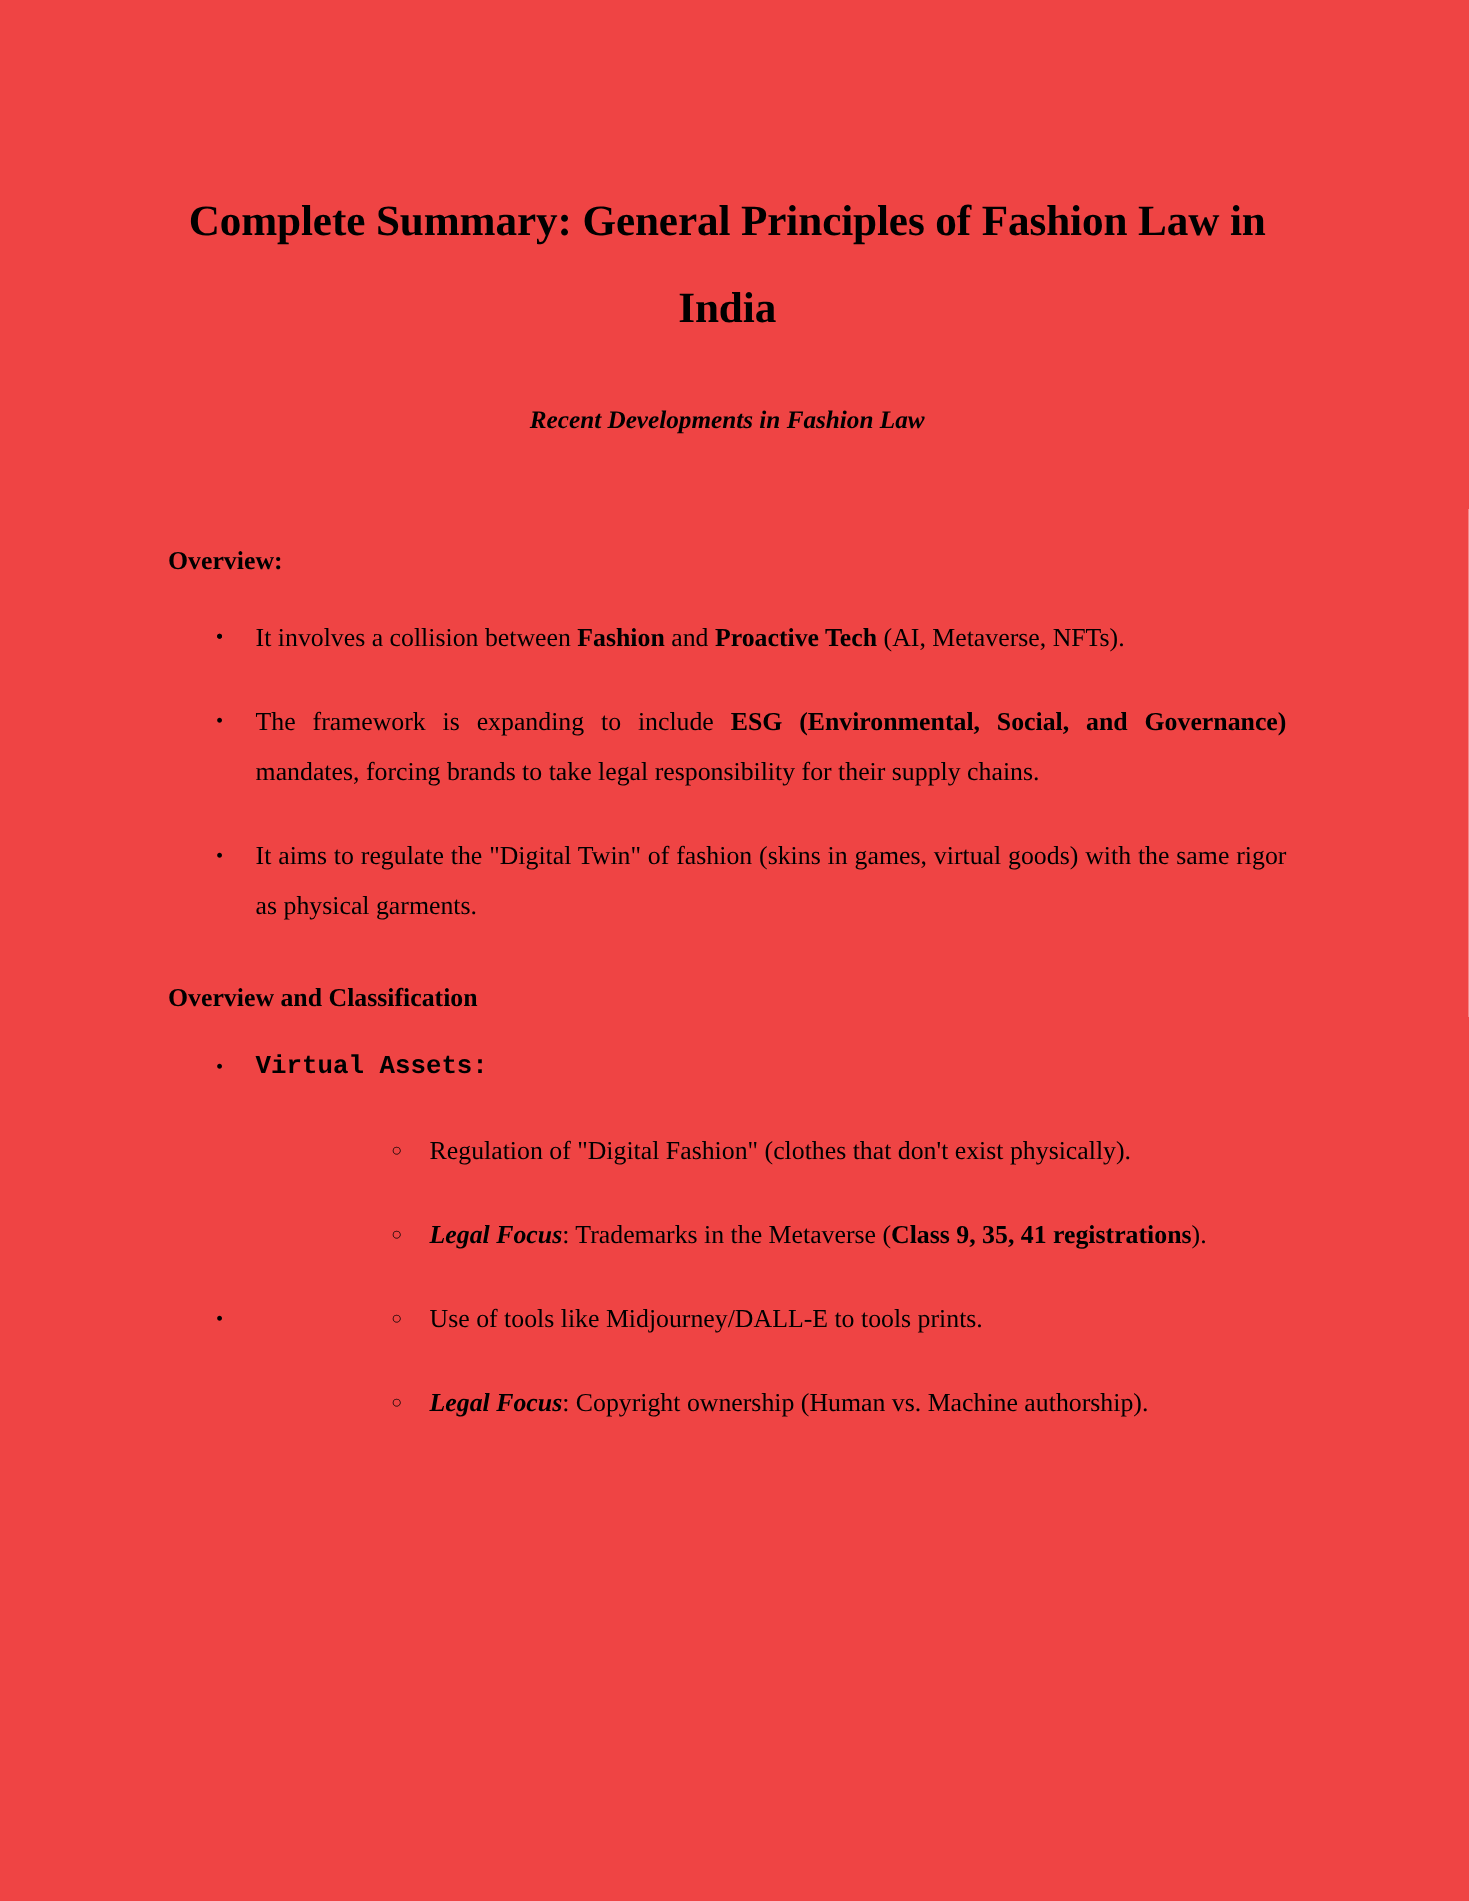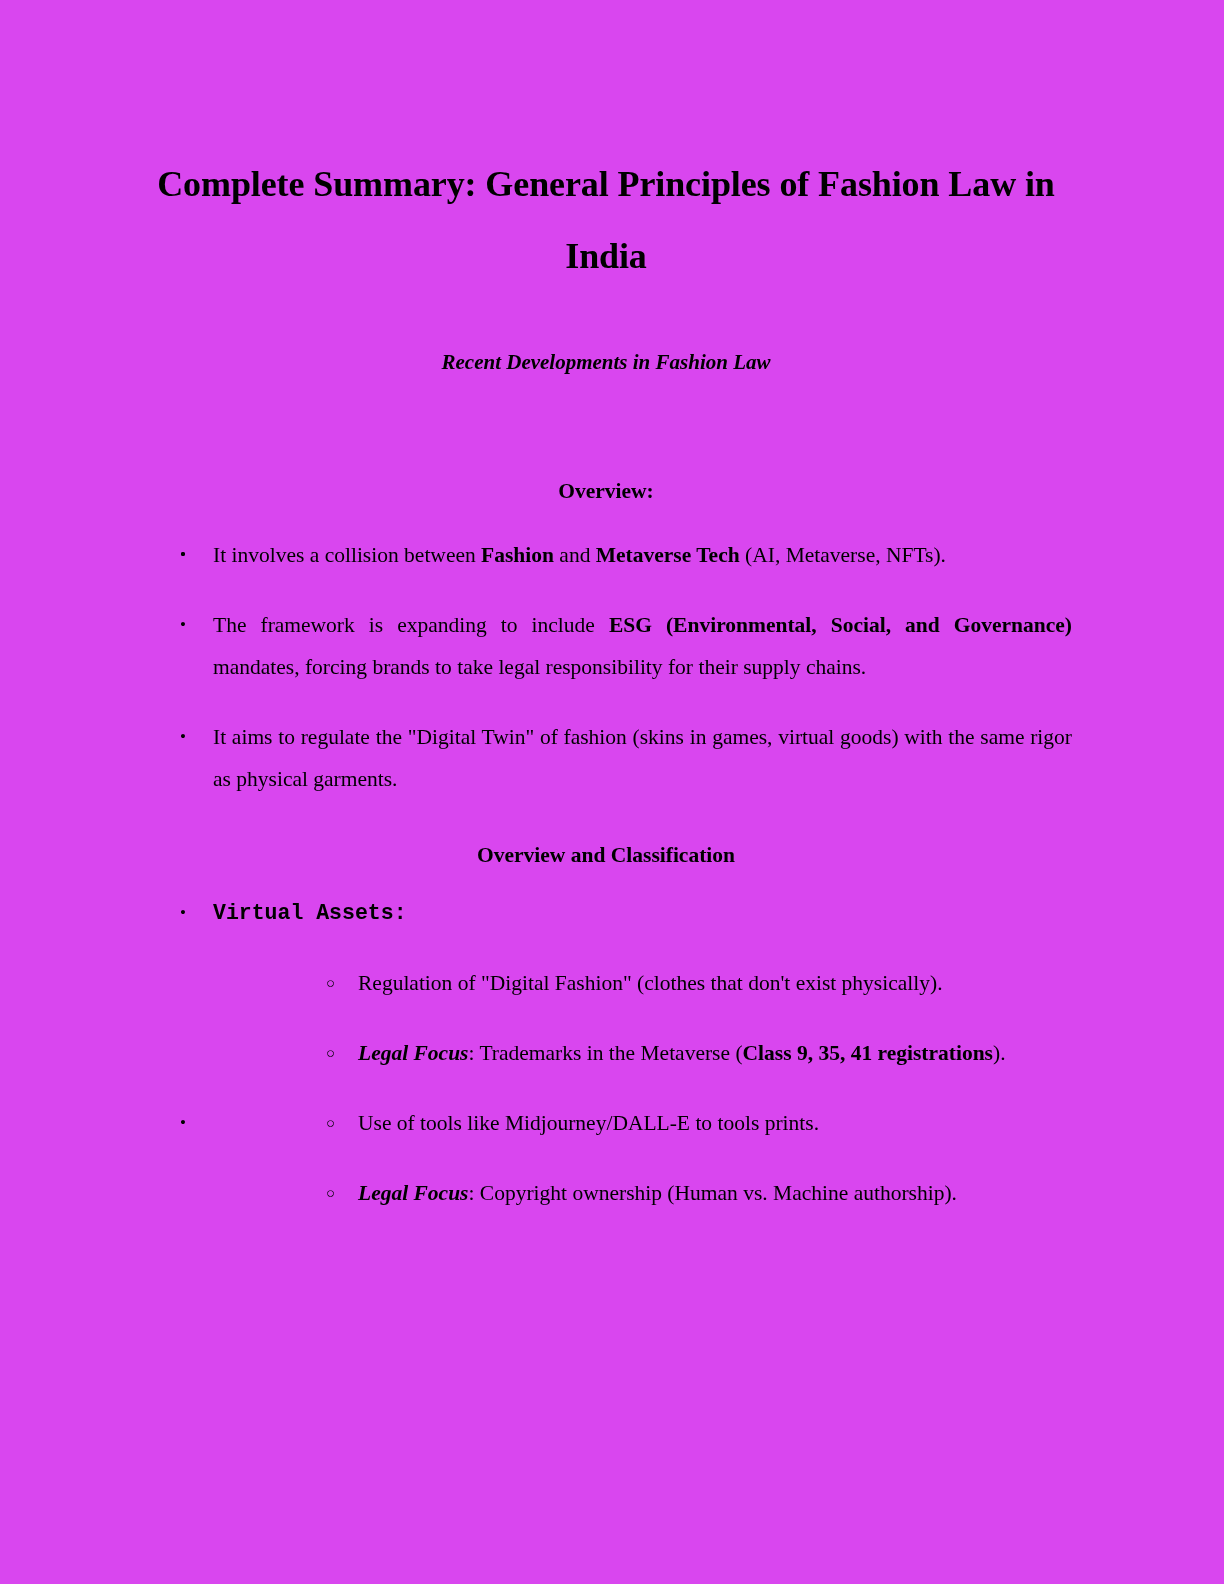"Complete Summary: General Principles of" .page { background: #d946ef -> #ef4444 }
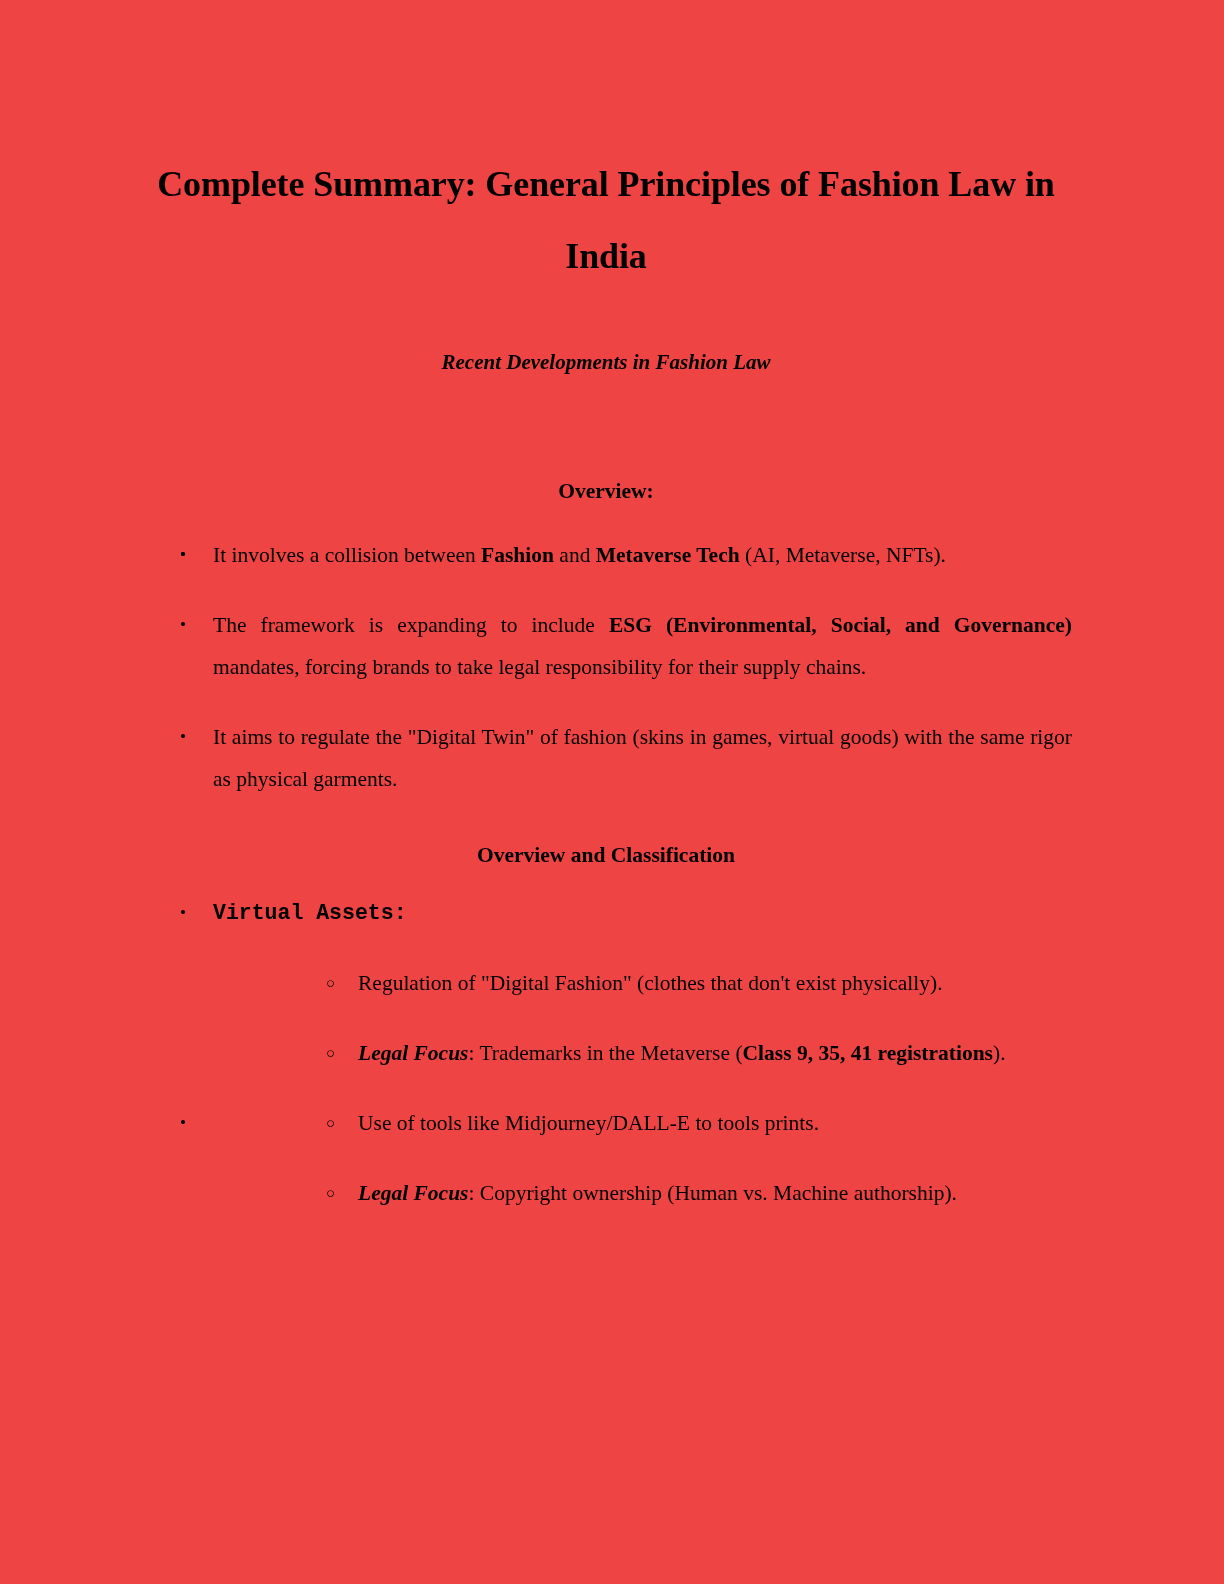"Recent Developments in Fashion Law" .doc-subtitle { margin: 12px -> 0 }
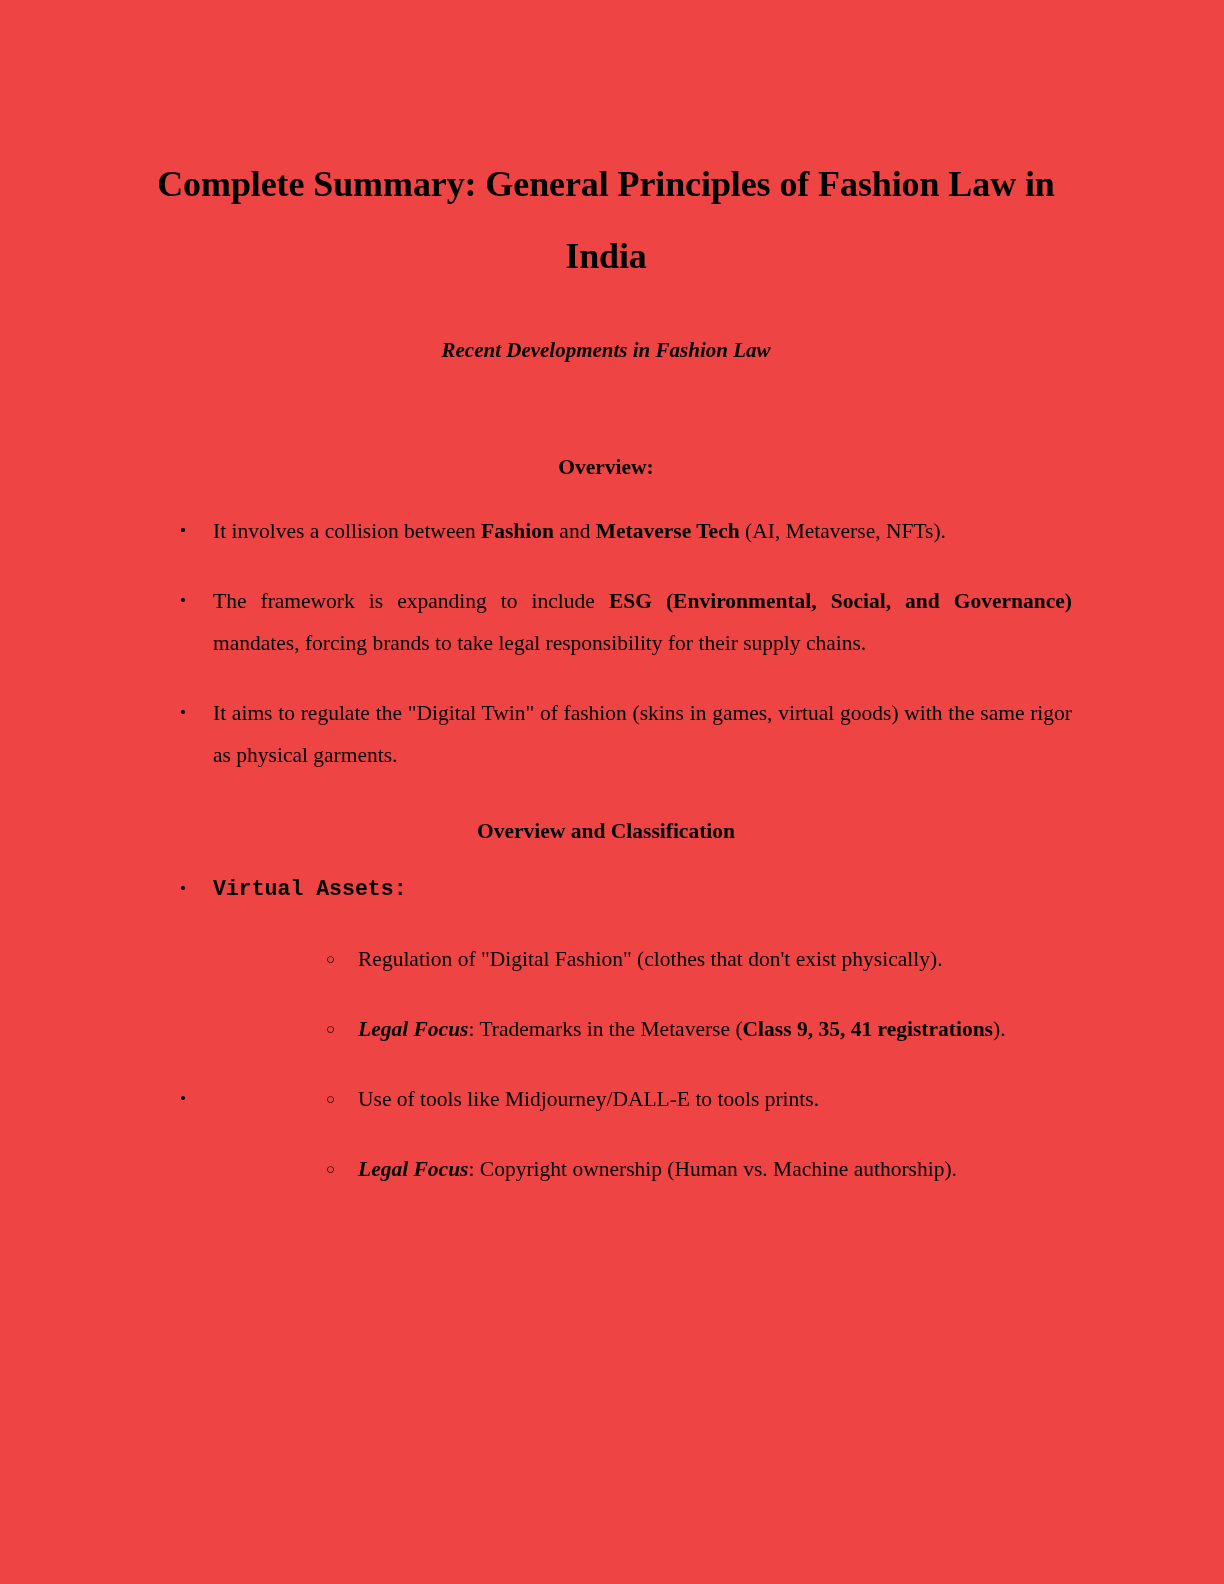"Overview:" .section-heading { text-align: center -> left }
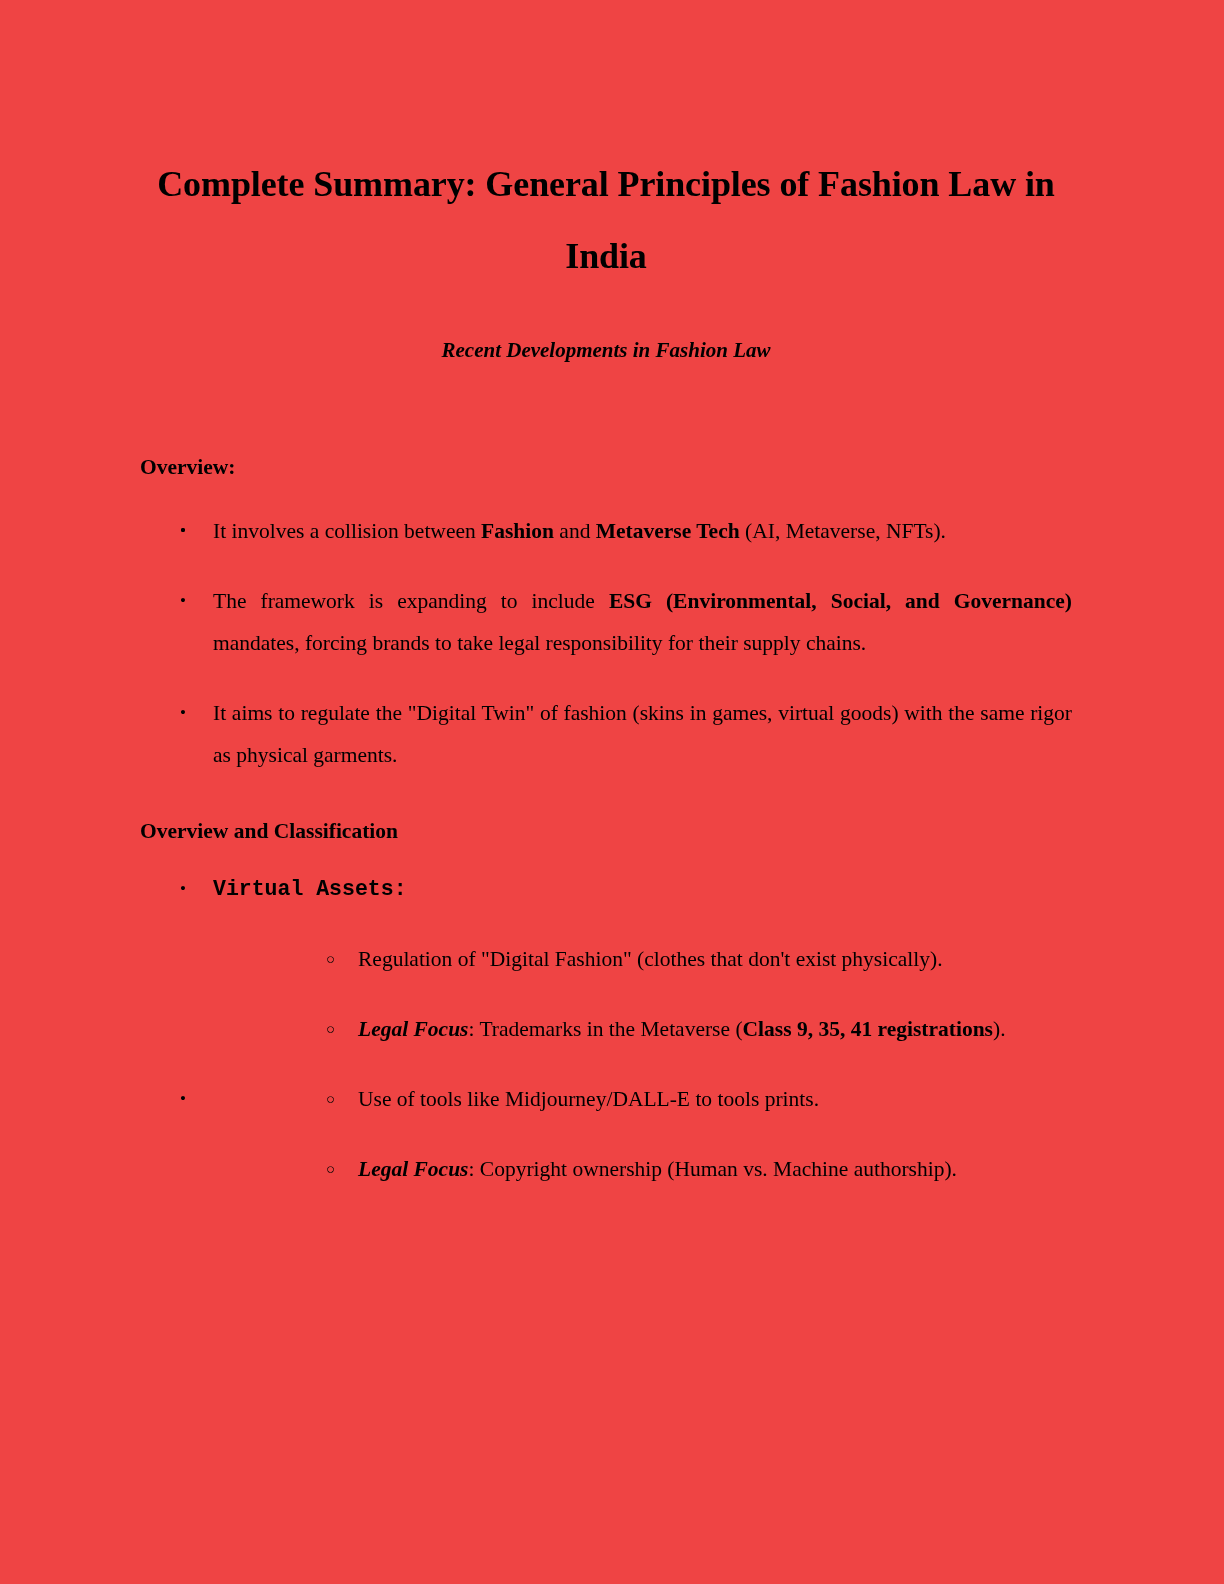"Metaverse Tech" span.b { text: Metaverse -> Proactive }
